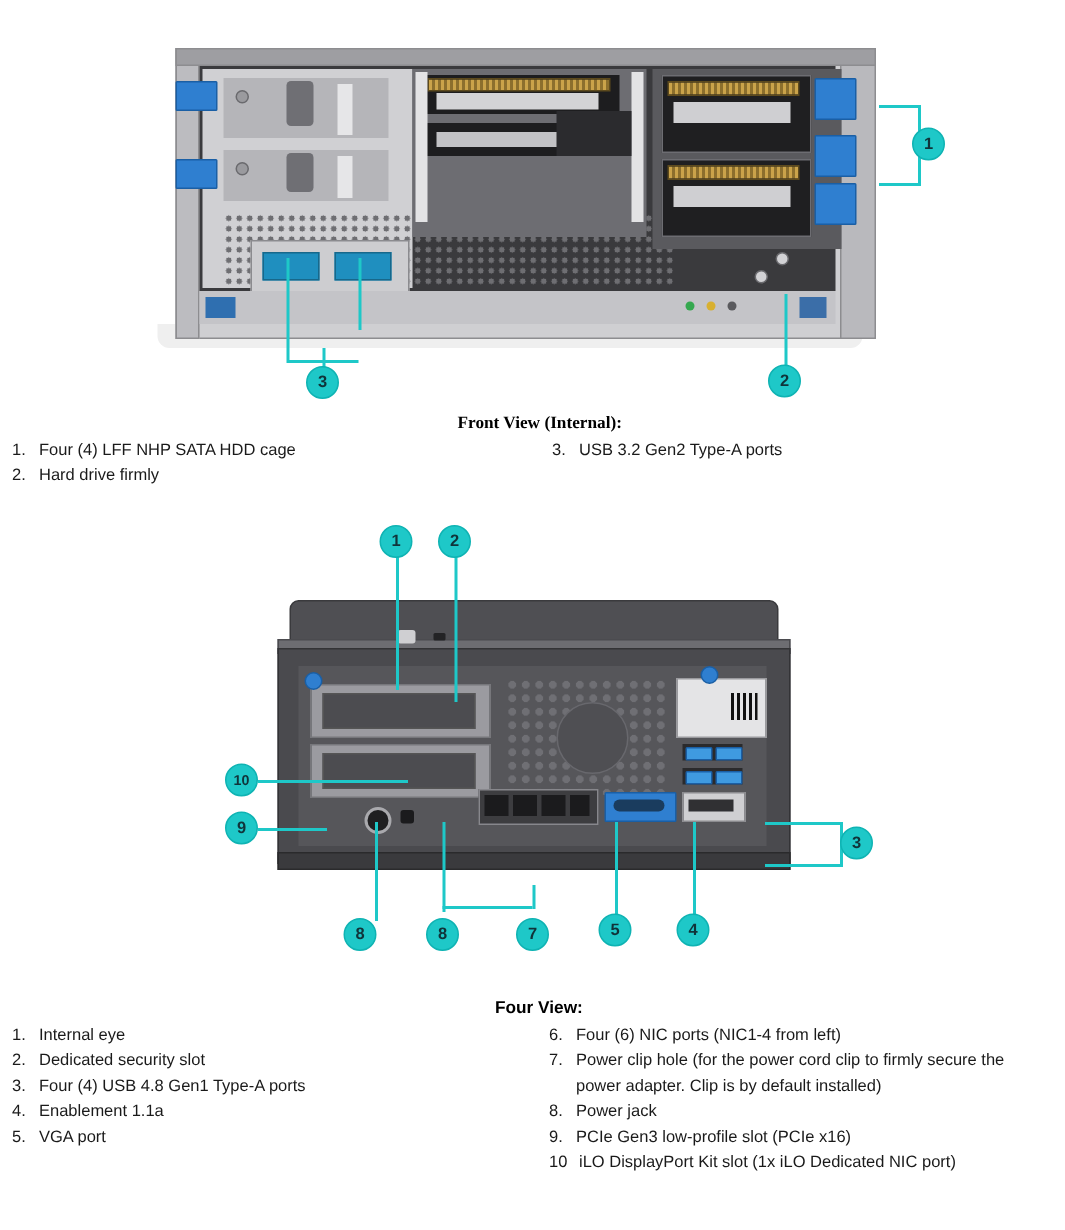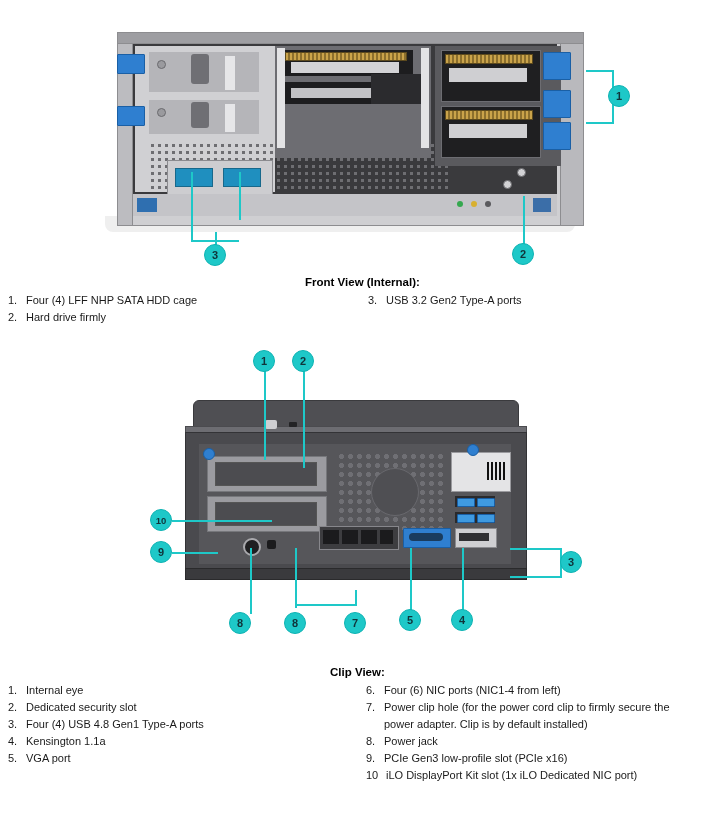"Front View (Internal):" div.view-title { font-family: none -> Liberation Serif, serif }
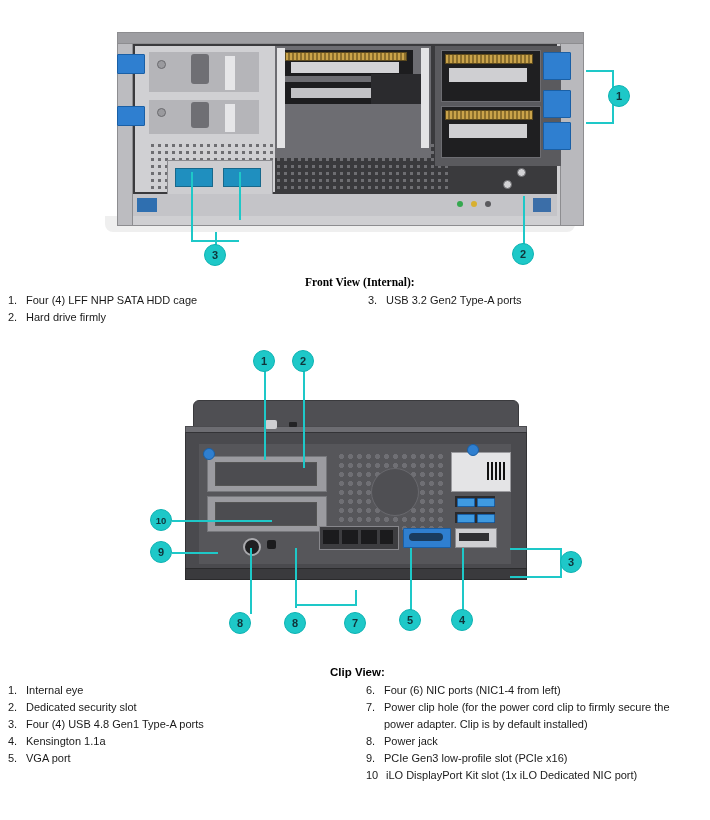"Clip View:" div.view-title { text: Clip -> Four }
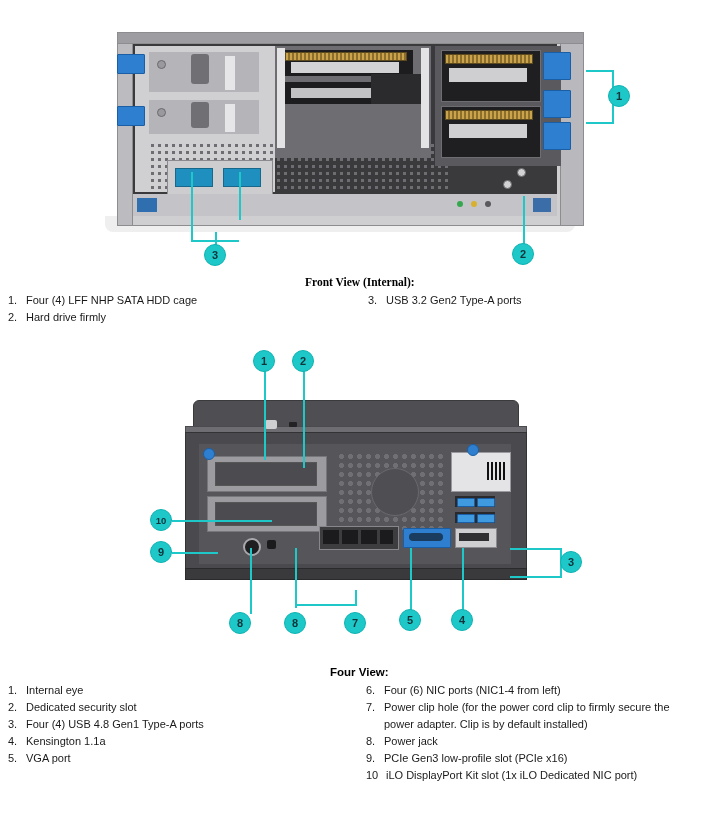"Kensington 1.1a" span.txt { text: Kensington -> Enablement }
